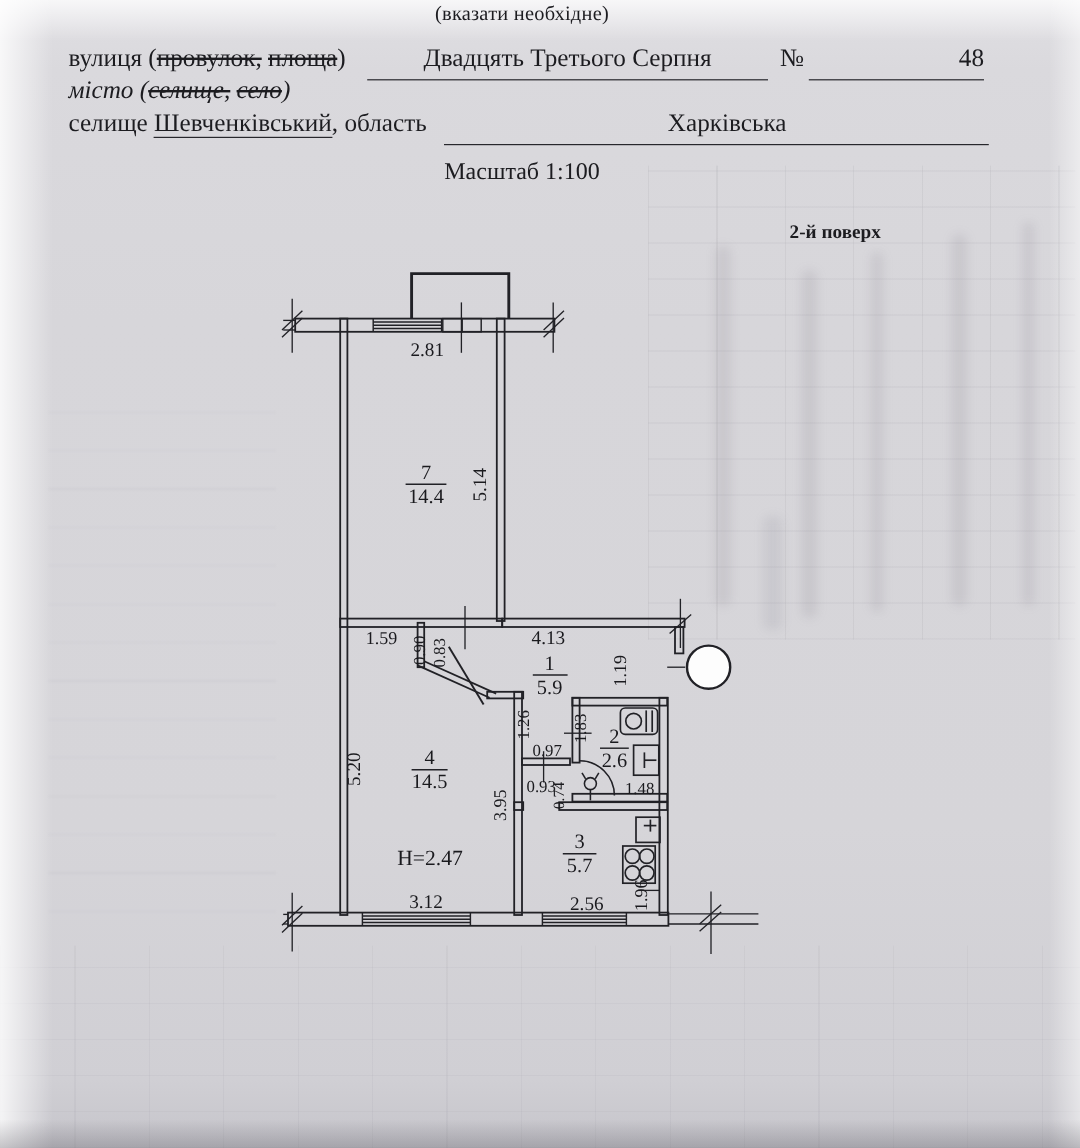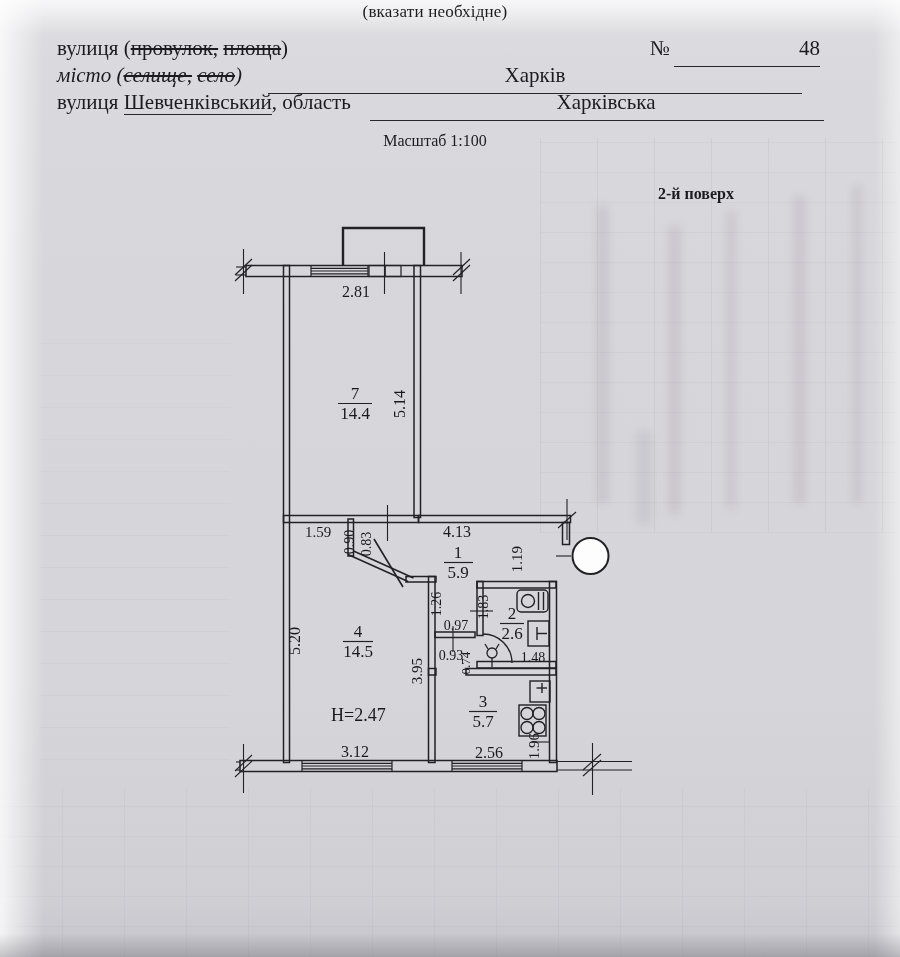"Двадцять Третього Серпня" div.uline { html: none -> <div><span>Двадцять Третього Серпня</span></div> }
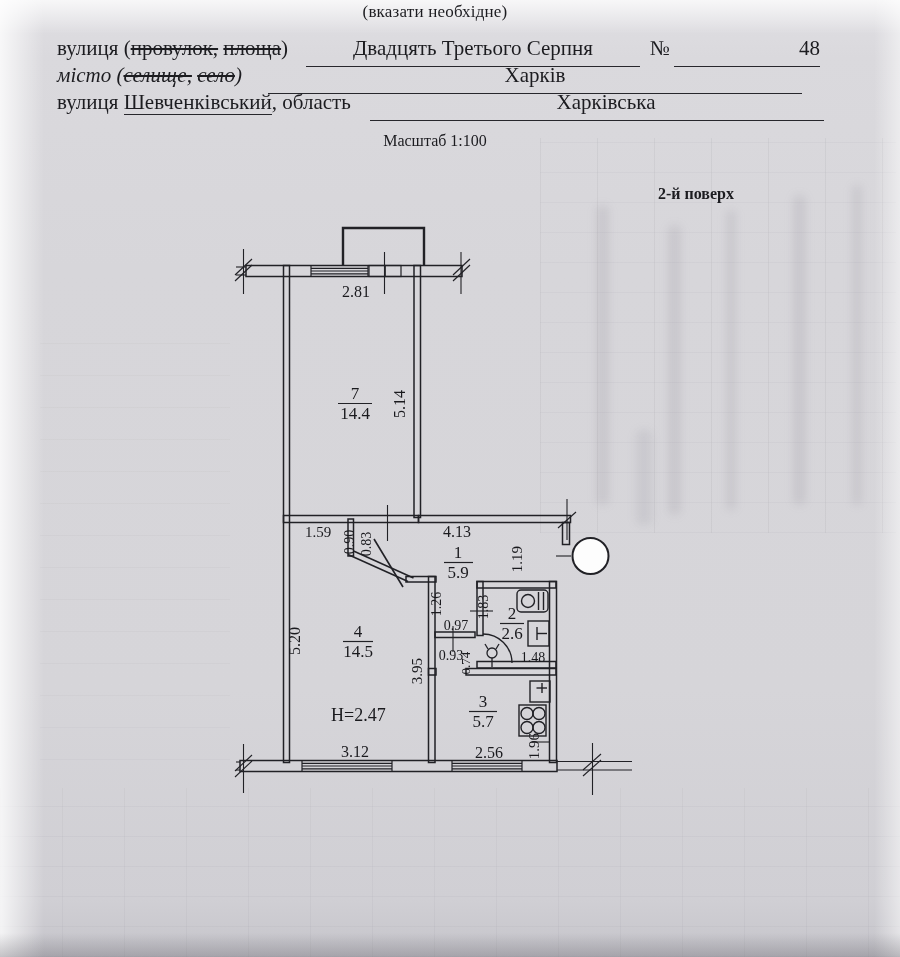"Харків" div.uline { html: <div><span>Харків</span></div> -> none }
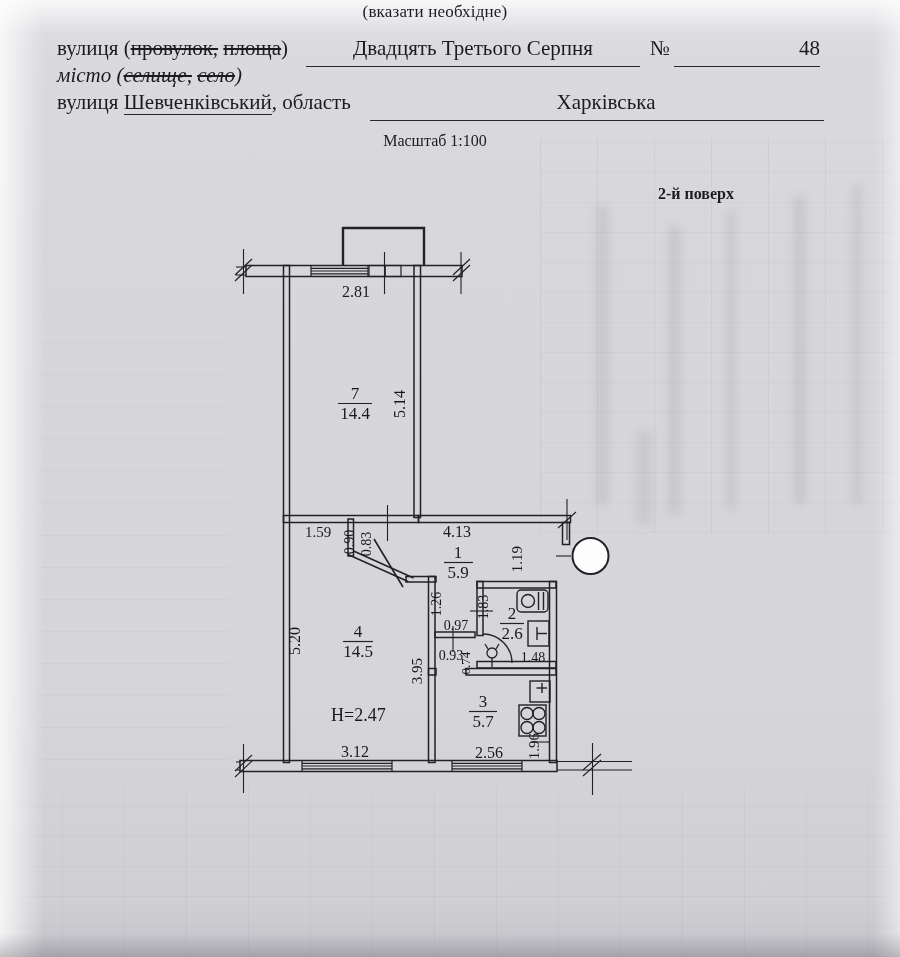"вулиця" span { text: вулиця -> селище }
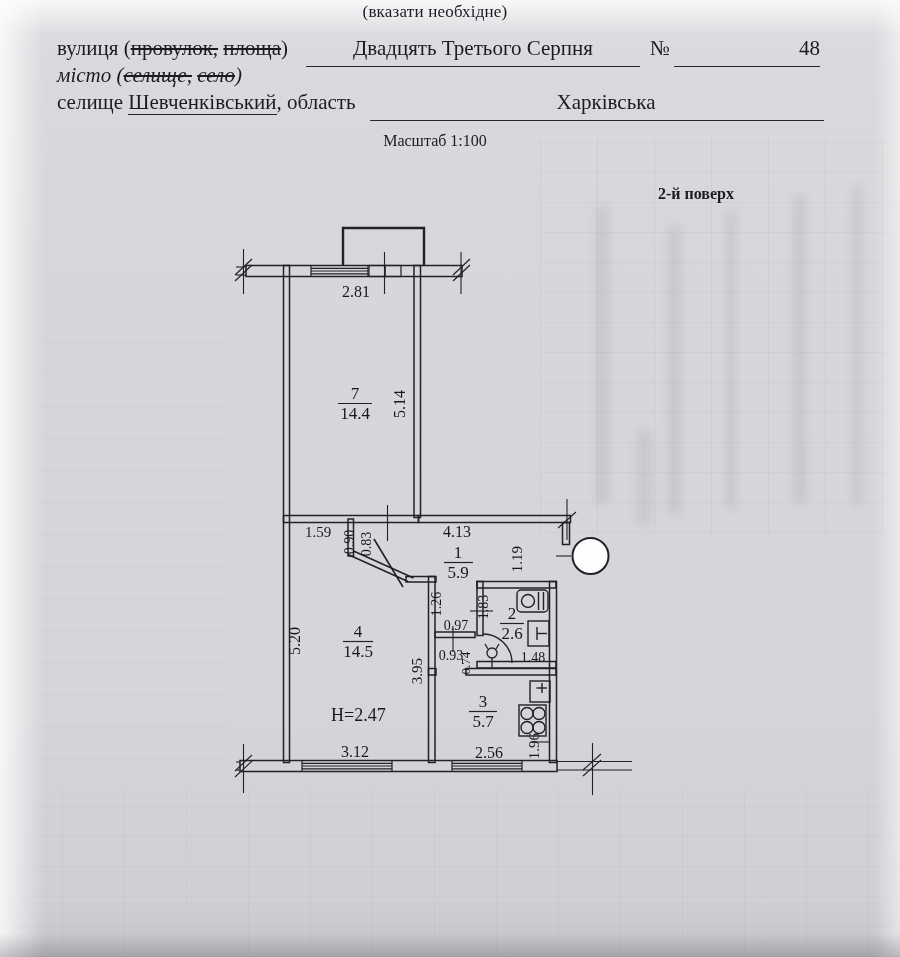"Масштаб 1:100" .scale { font-size: 16px -> 20px }
